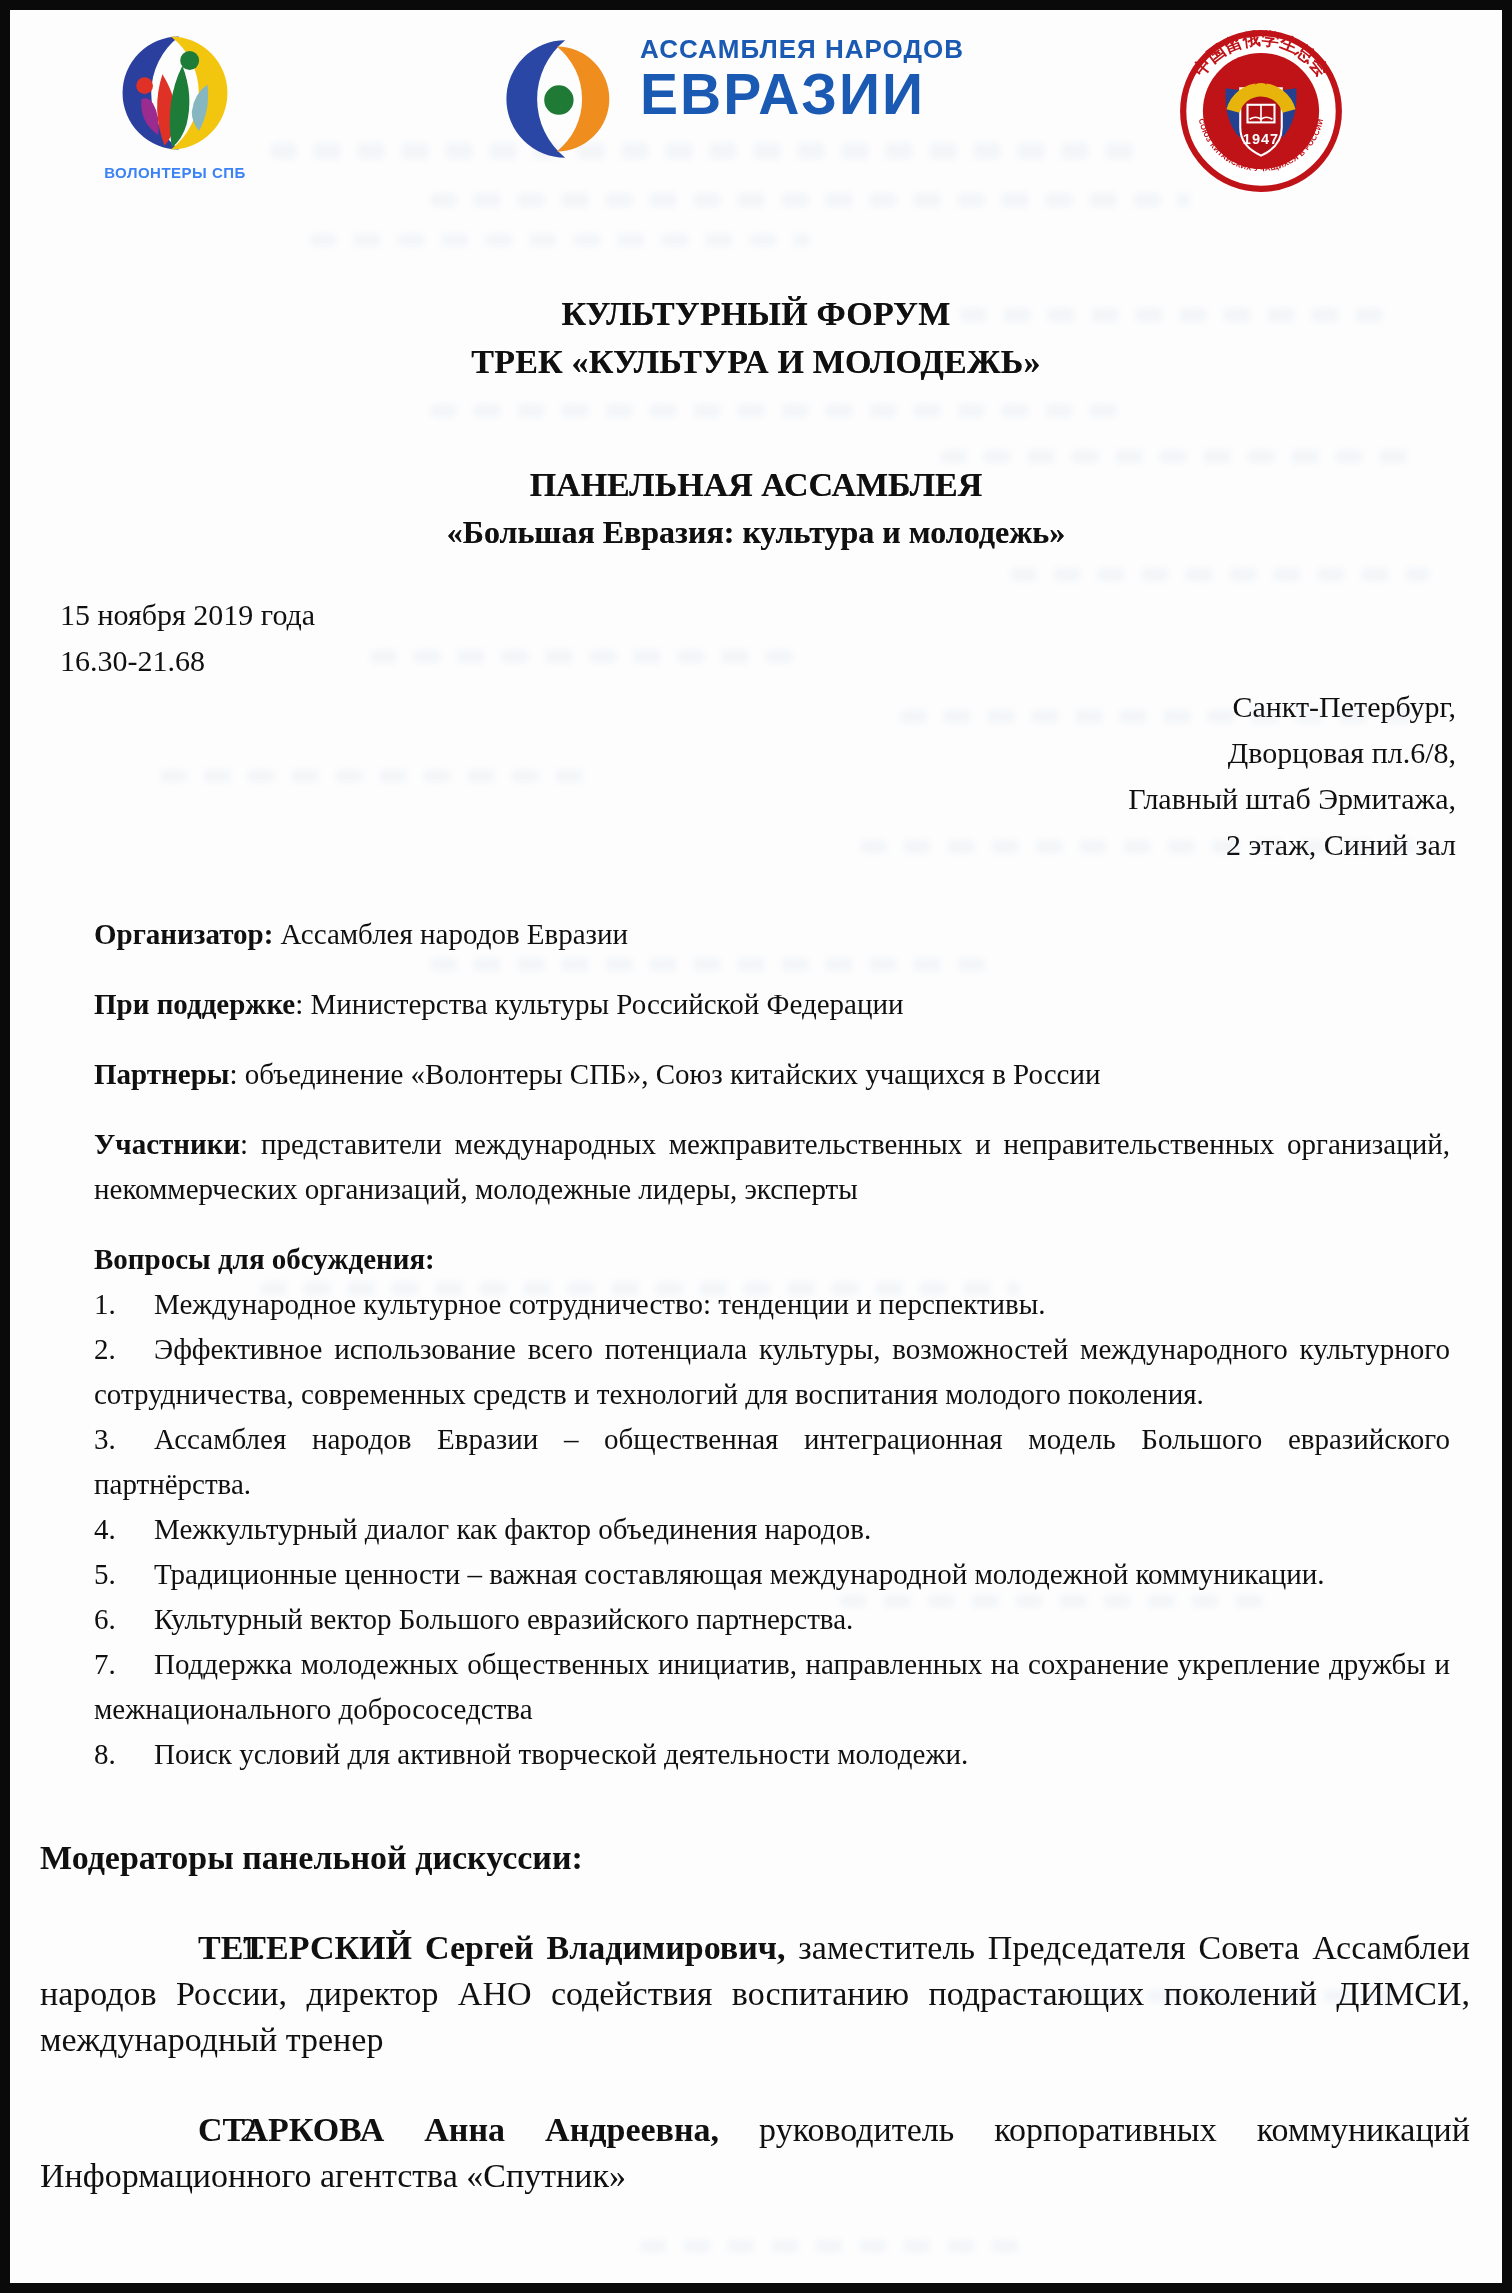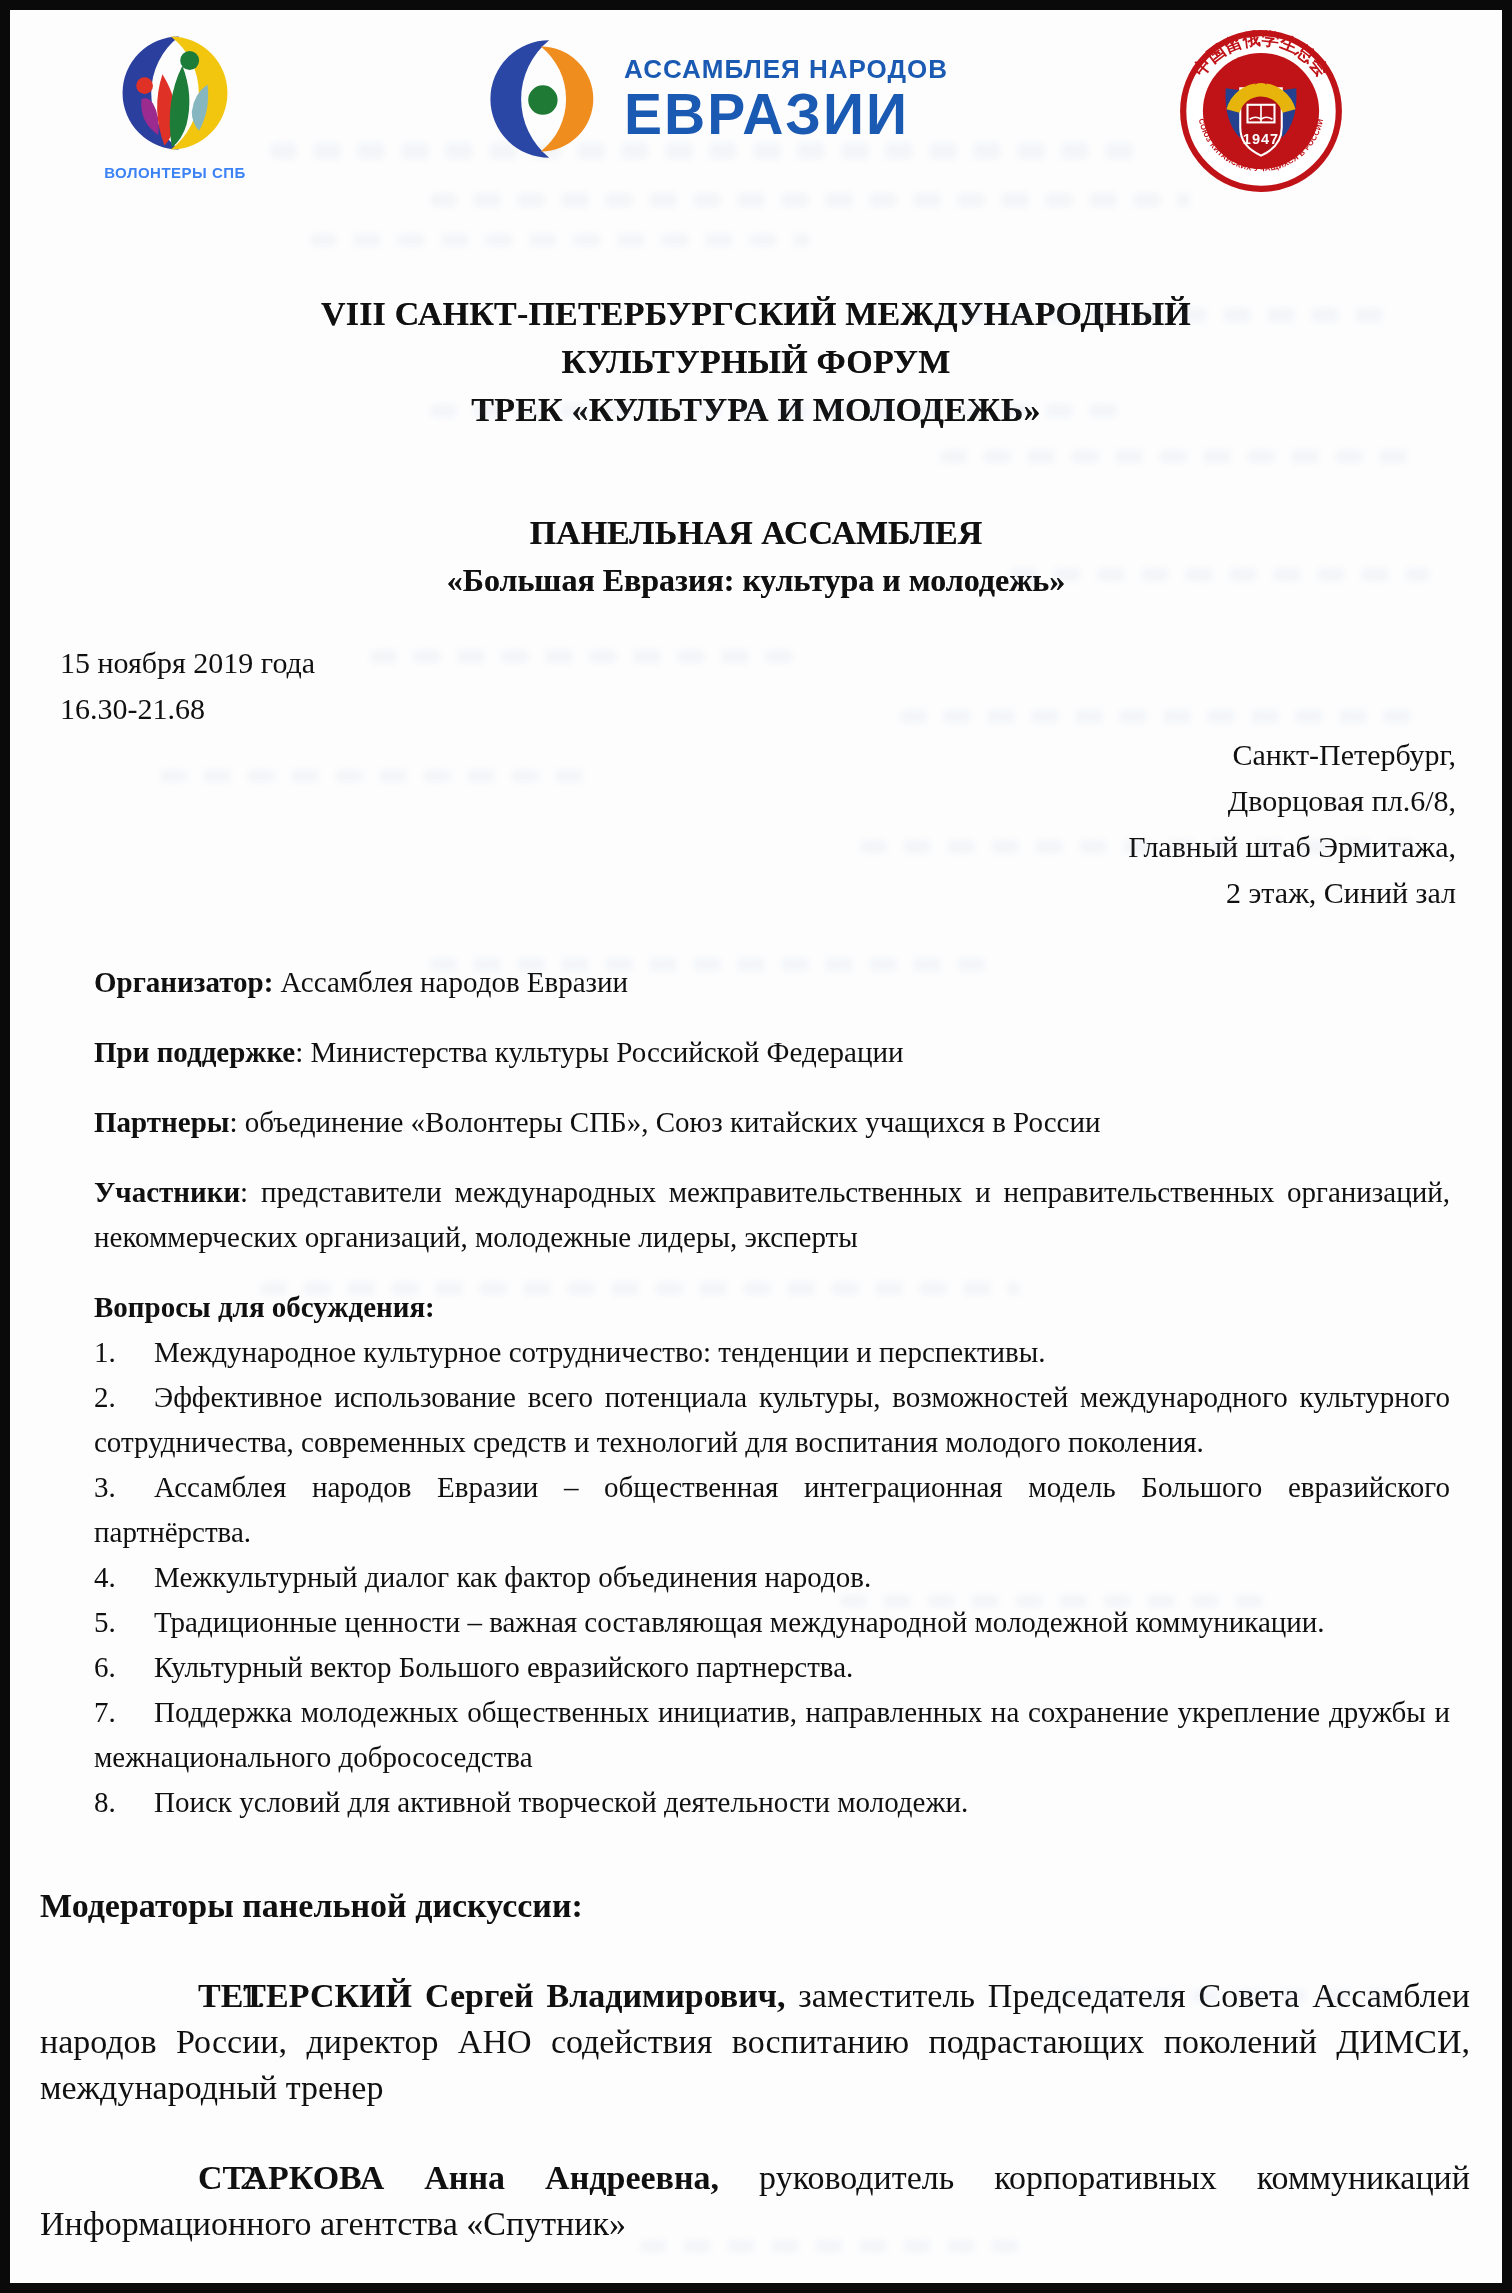"АССАМБЛЕЯ НАРОДОВ" .logo-center { align-items: center -> flex-start; left: 472px -> 488px }
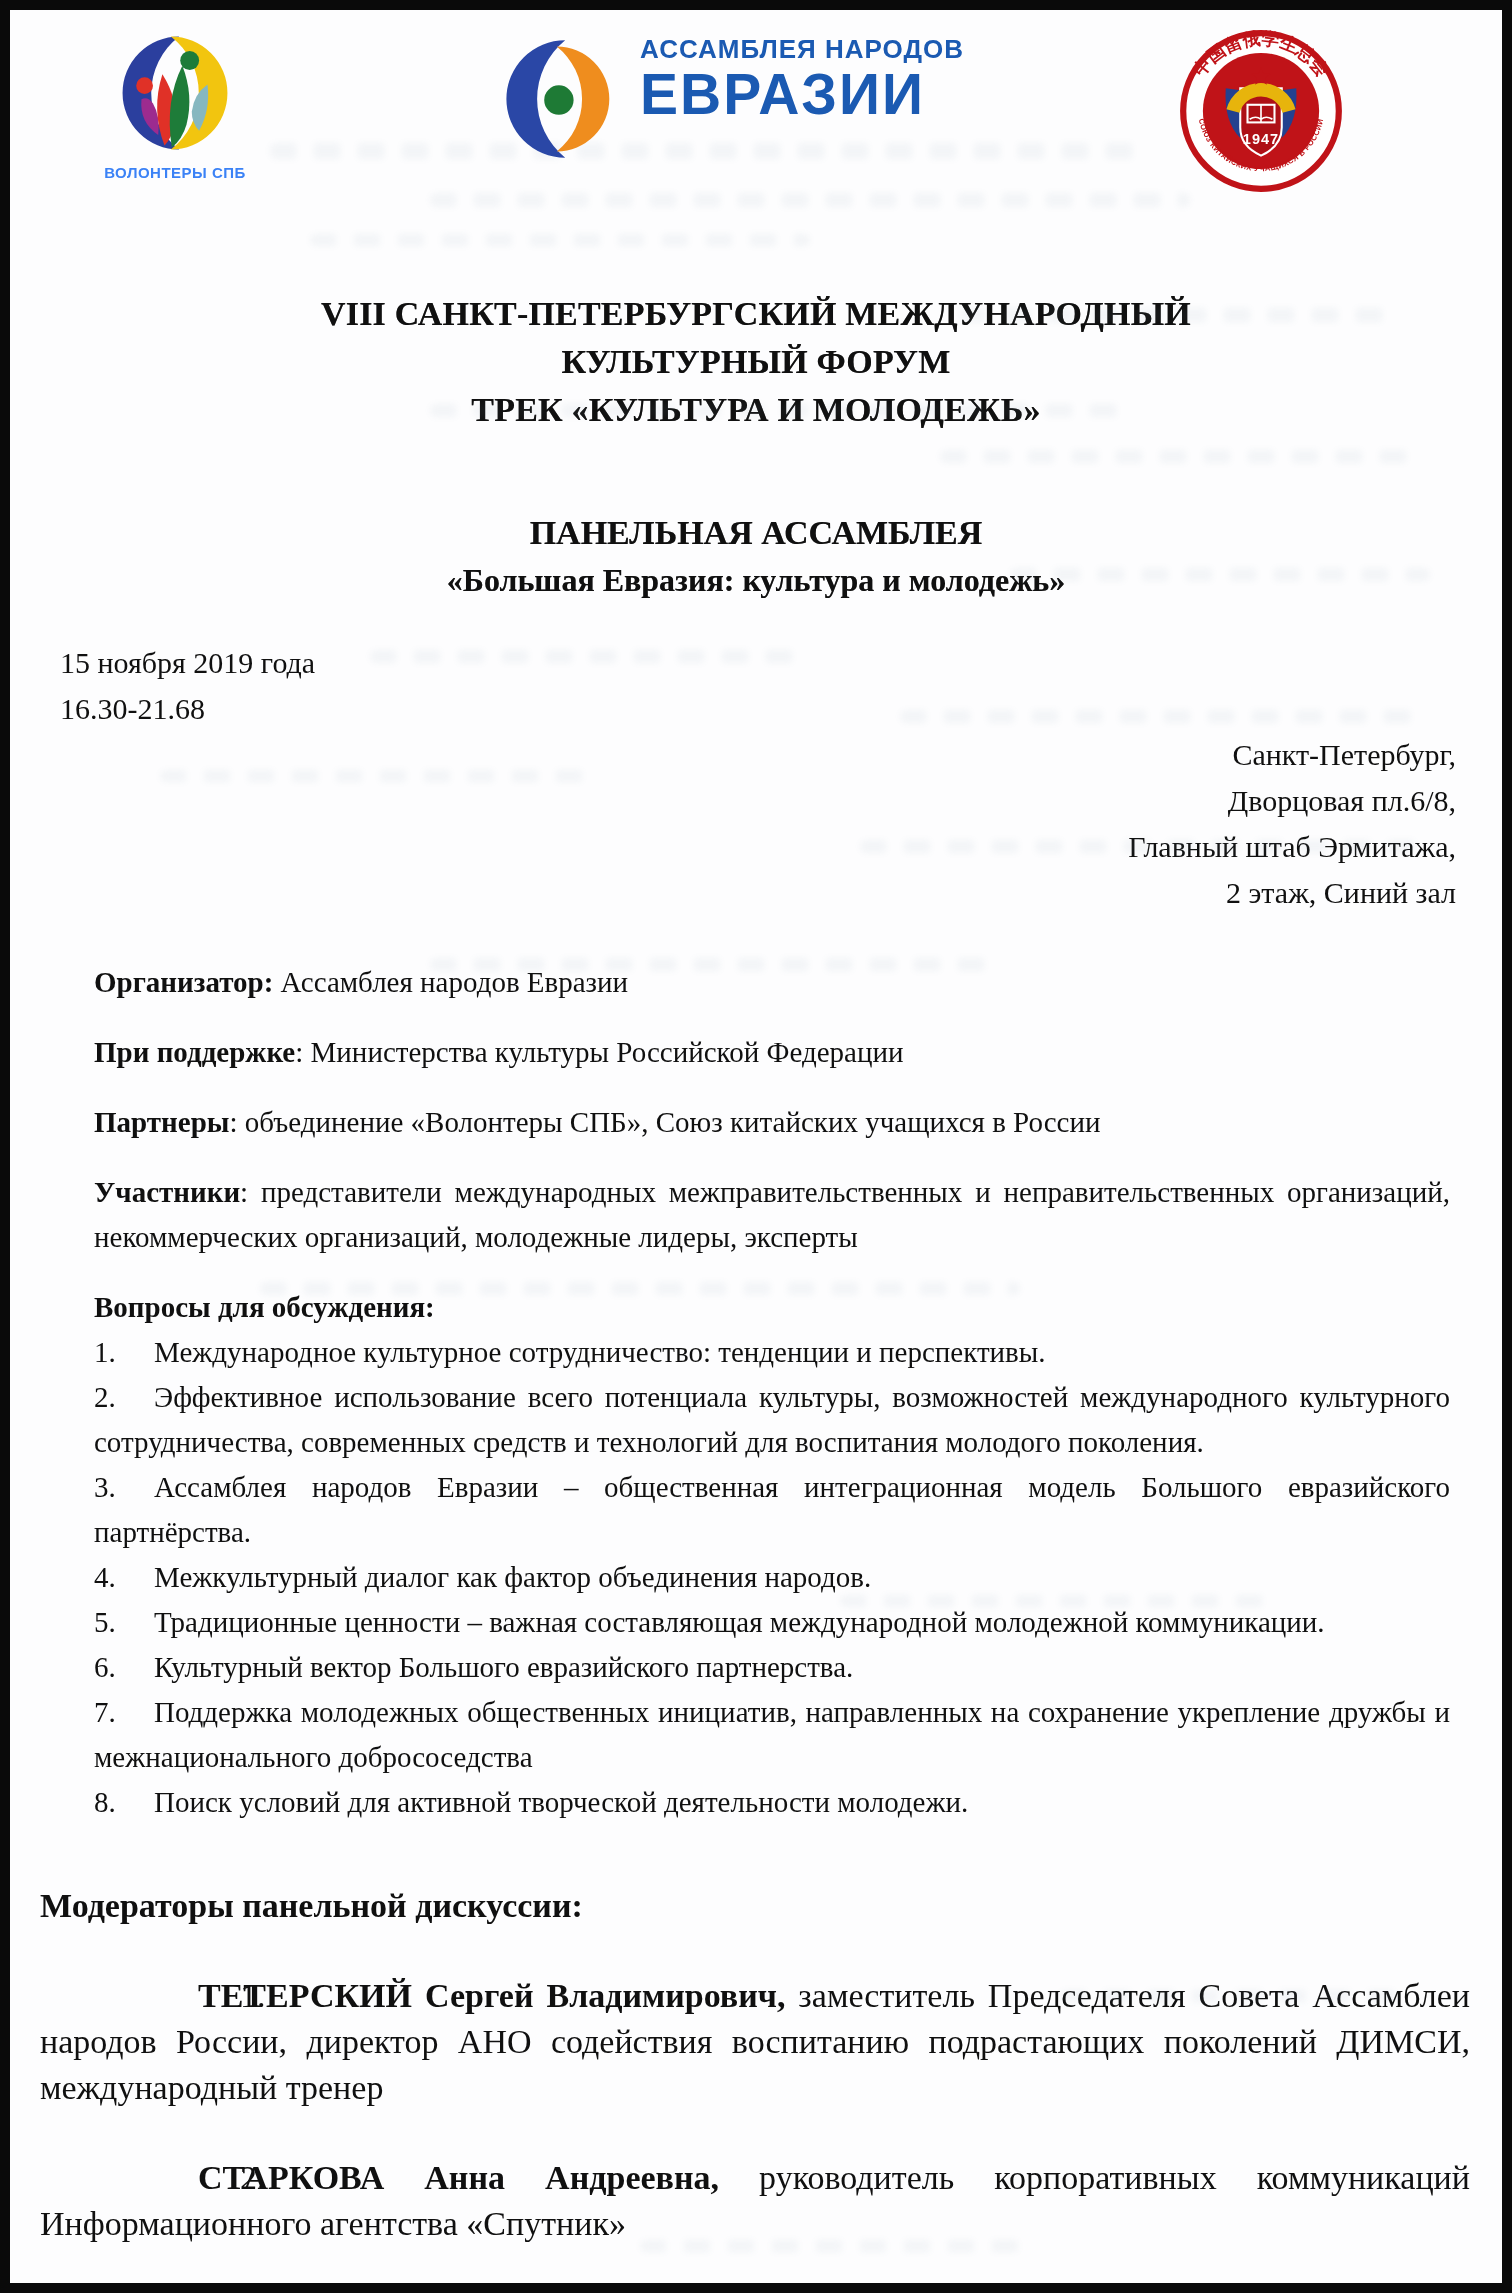"VIII САНКТ-ПЕТЕРБУРГСКИЙ МЕЖДУНАРОДНЫЙ" div { html: <div>VIII САНКТ-ПЕТЕРБУРГСКИЙ МЕЖДУНАРОДНЫЙ</div> -> none }
